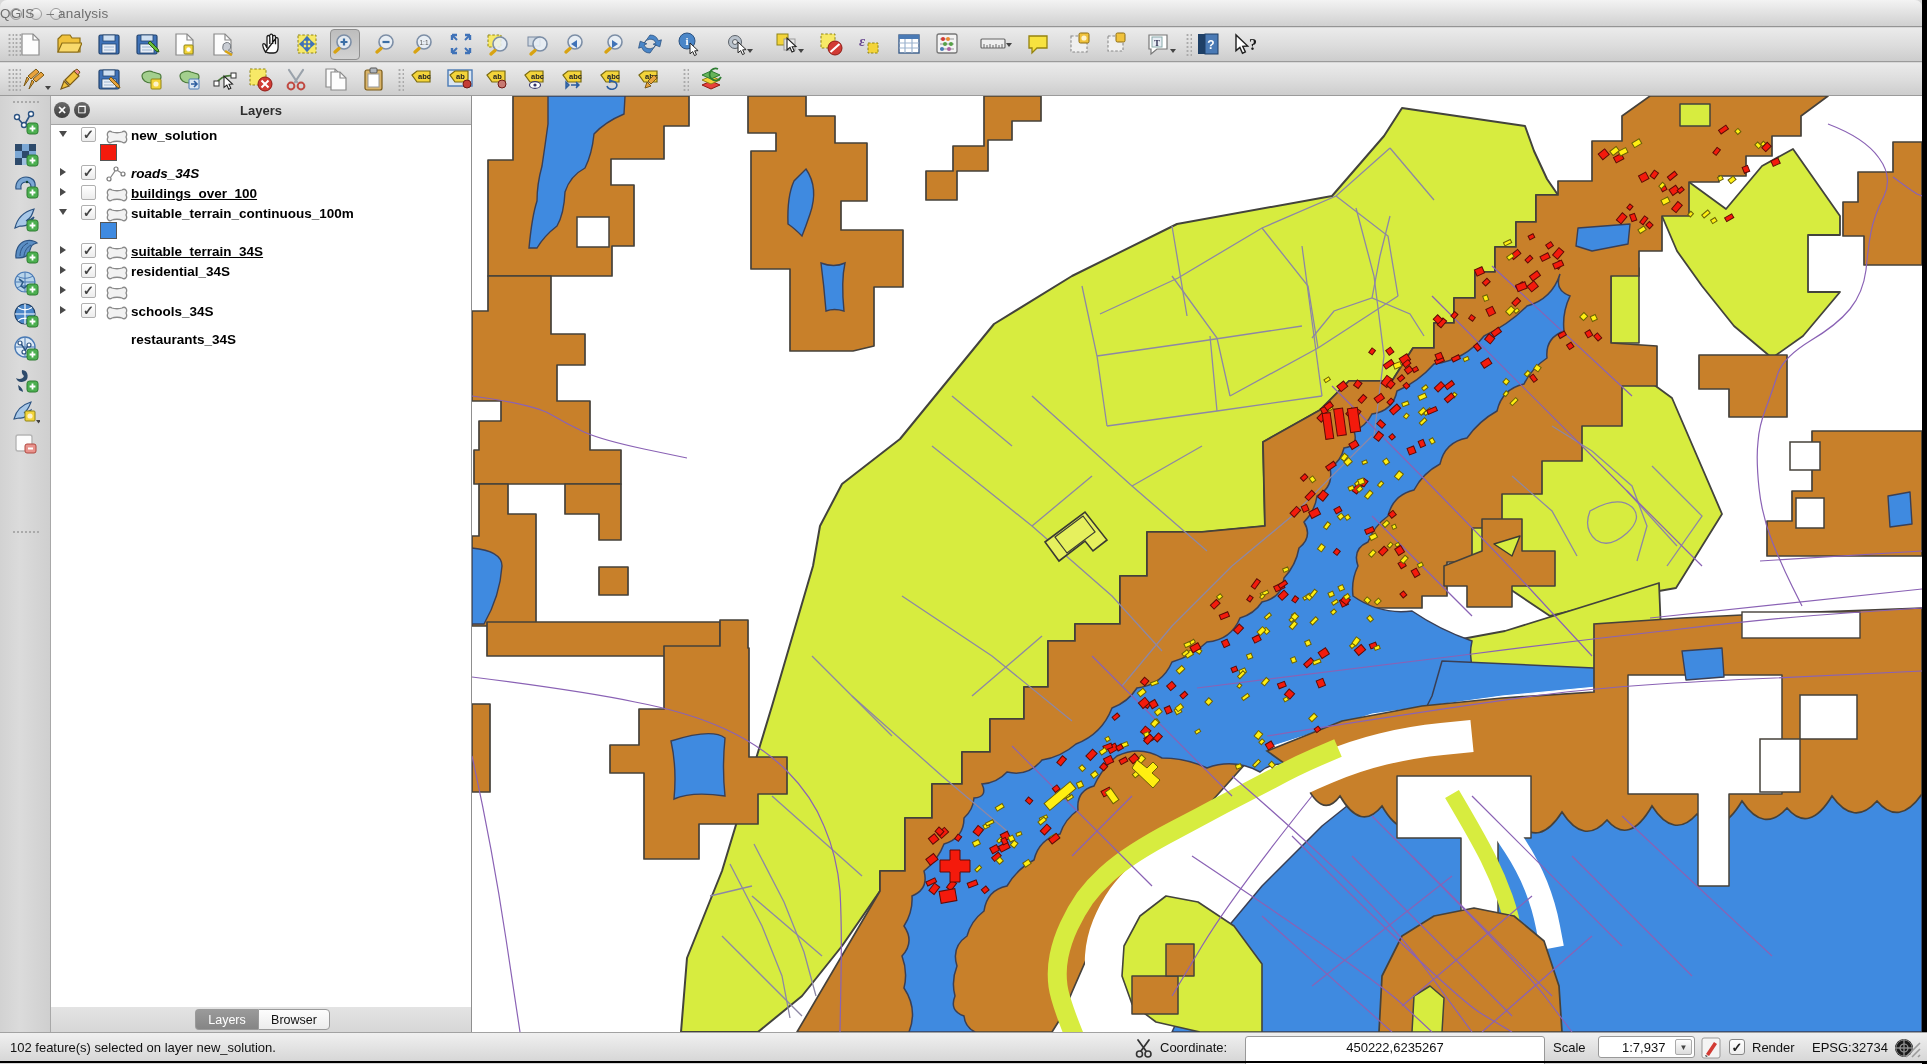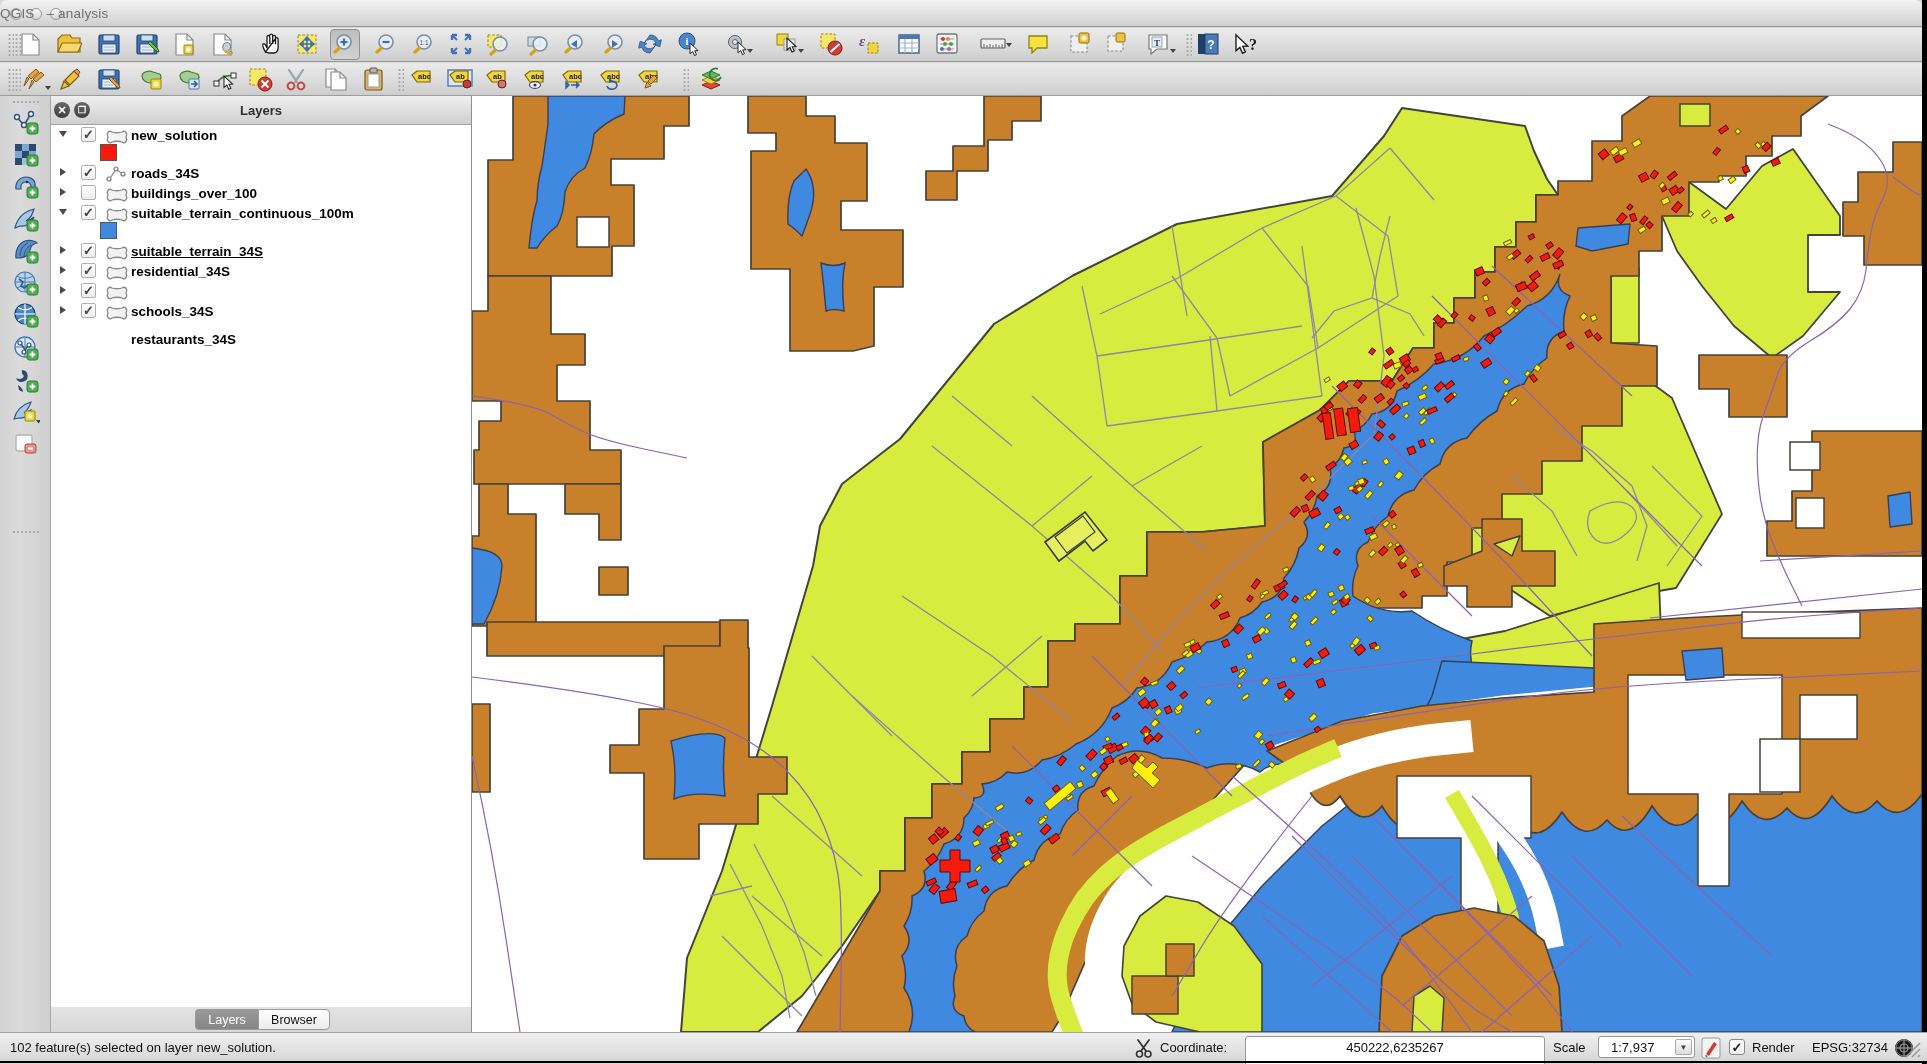"roads_34S" div.lname { font-style: none -> italic }
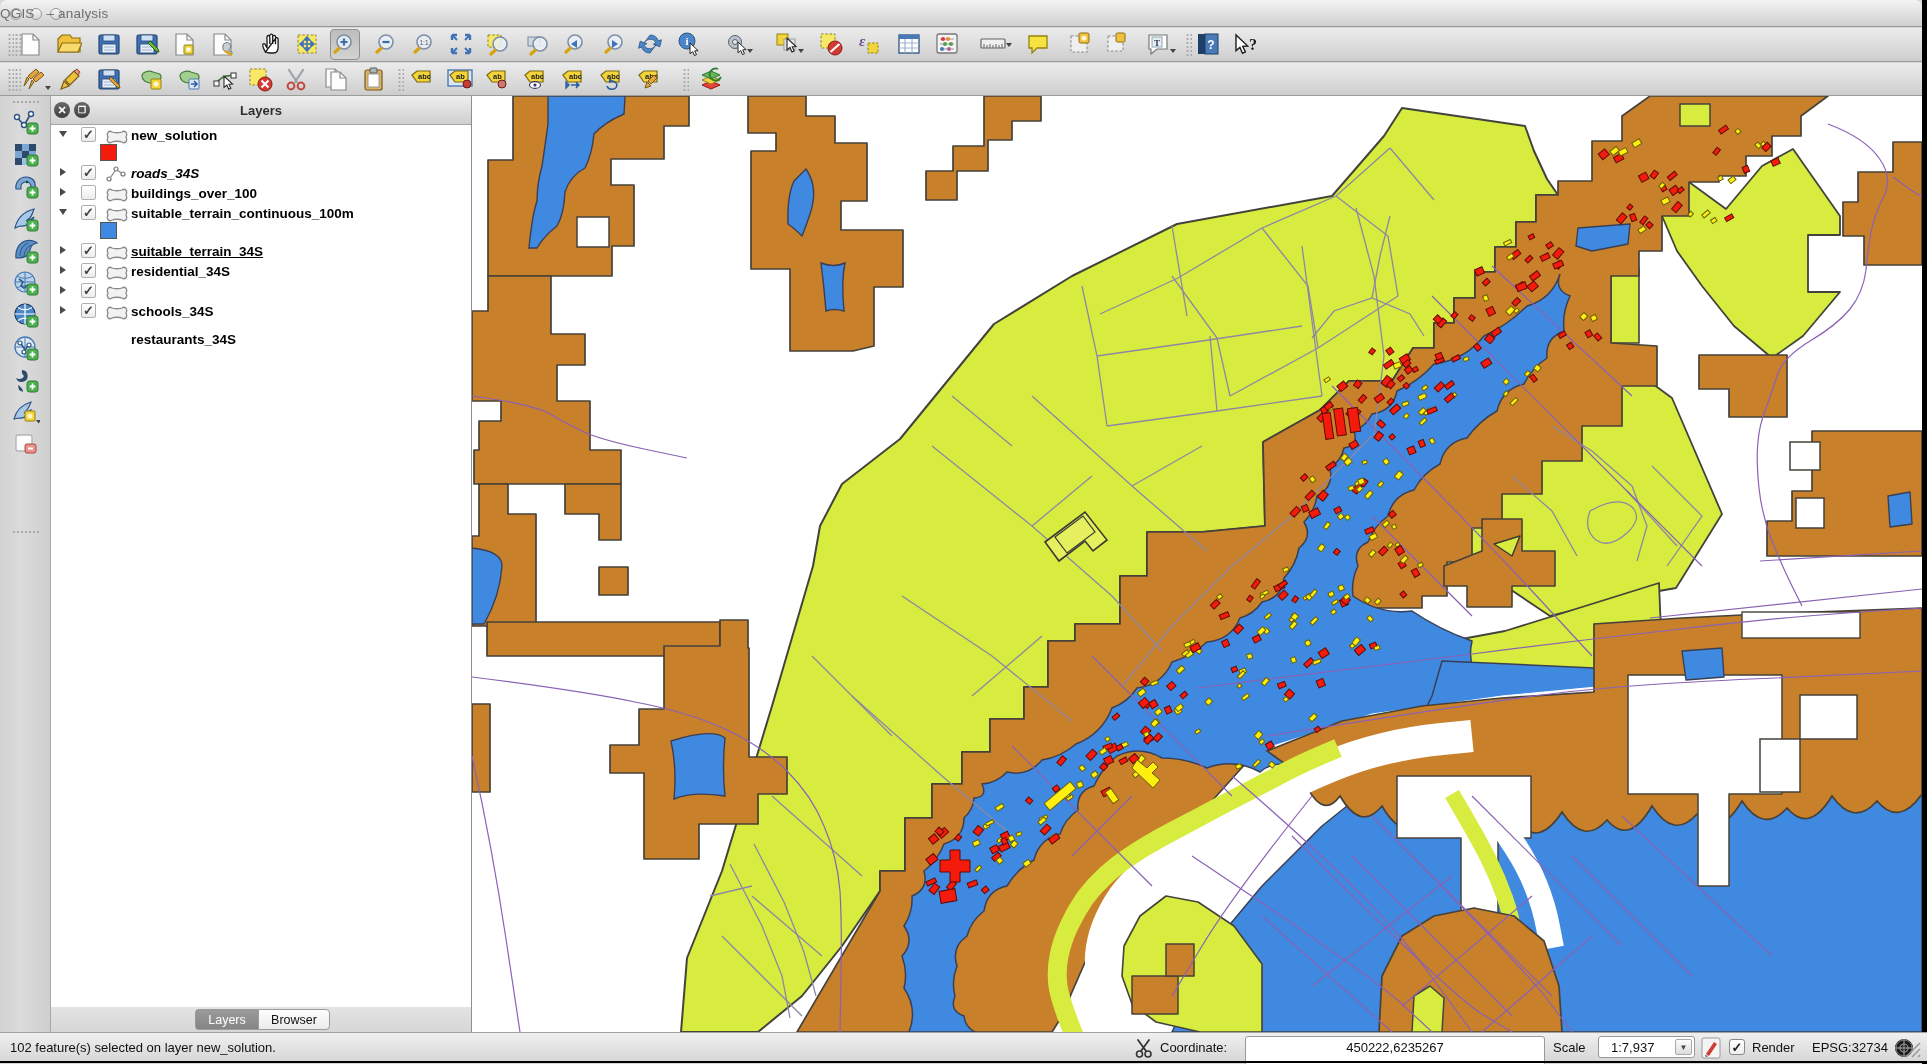"buildings_over_100" div.lname { text-decoration: none -> underline }
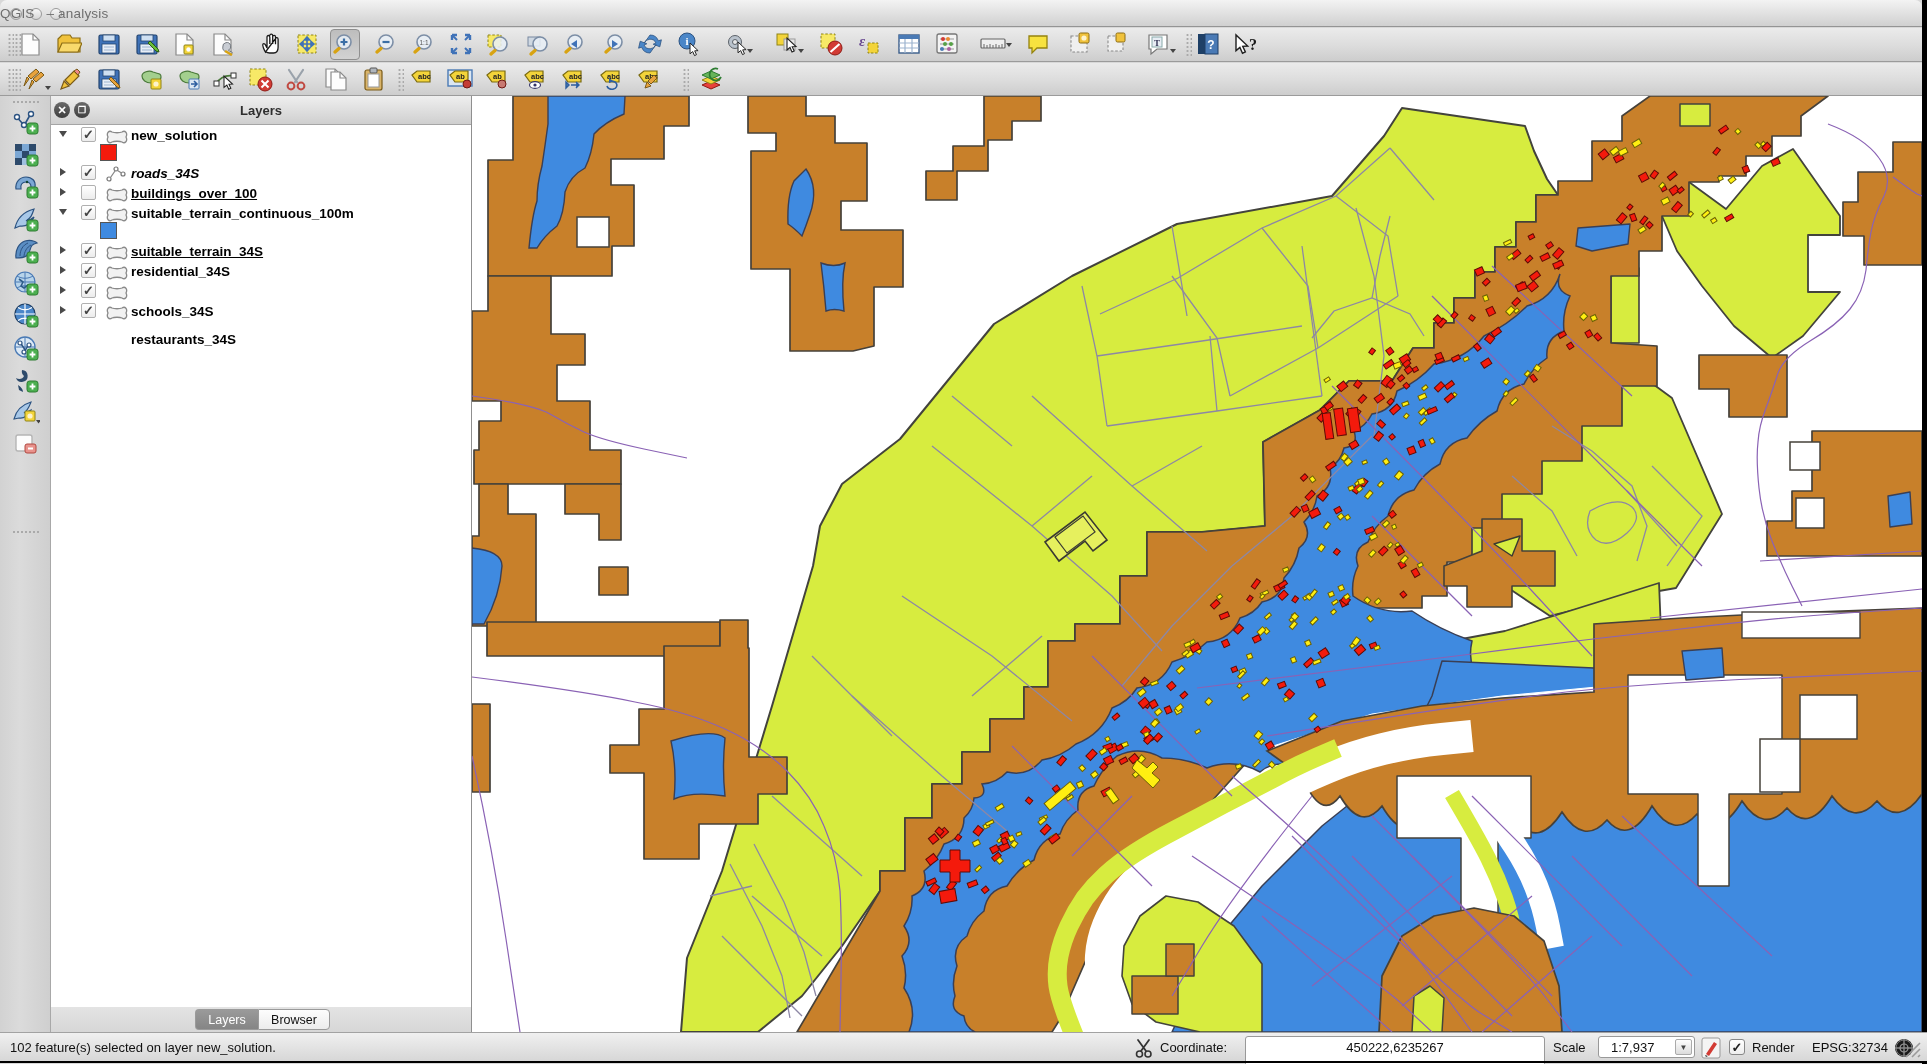"1:7,937" span { left: 12px -> 23px }
